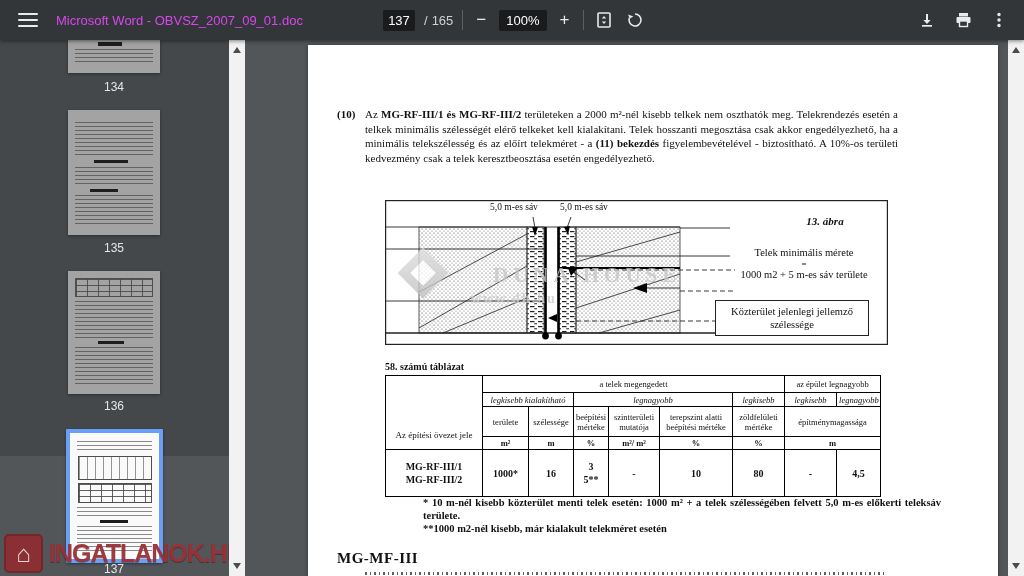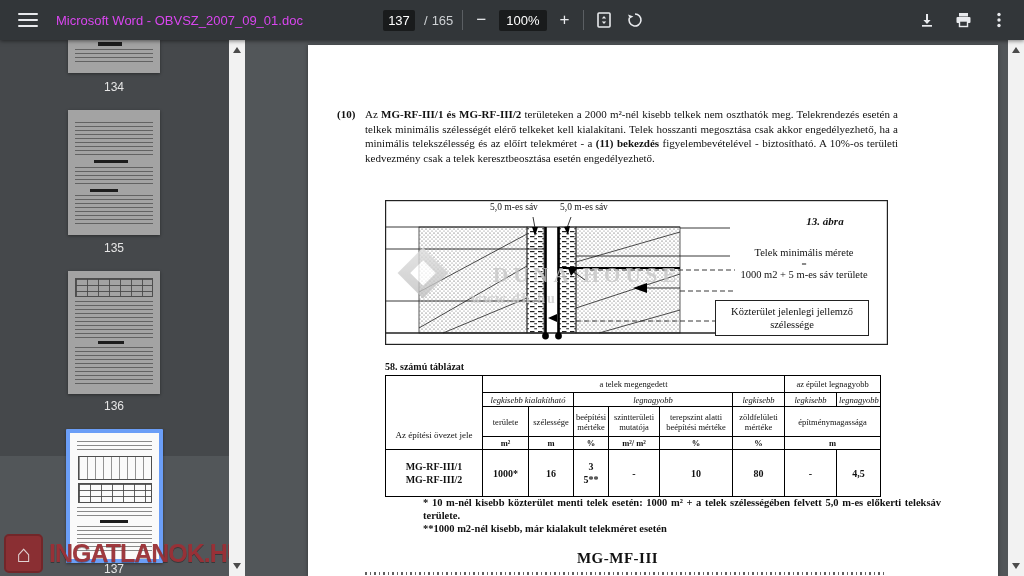"MG-MF-III" .next-heading { text-align: center -> none }
